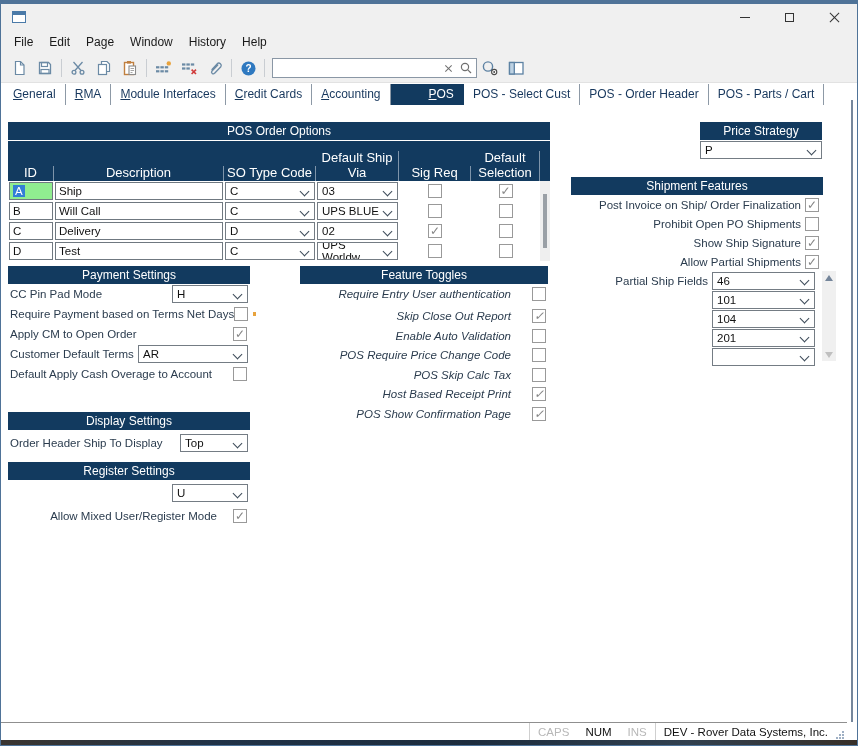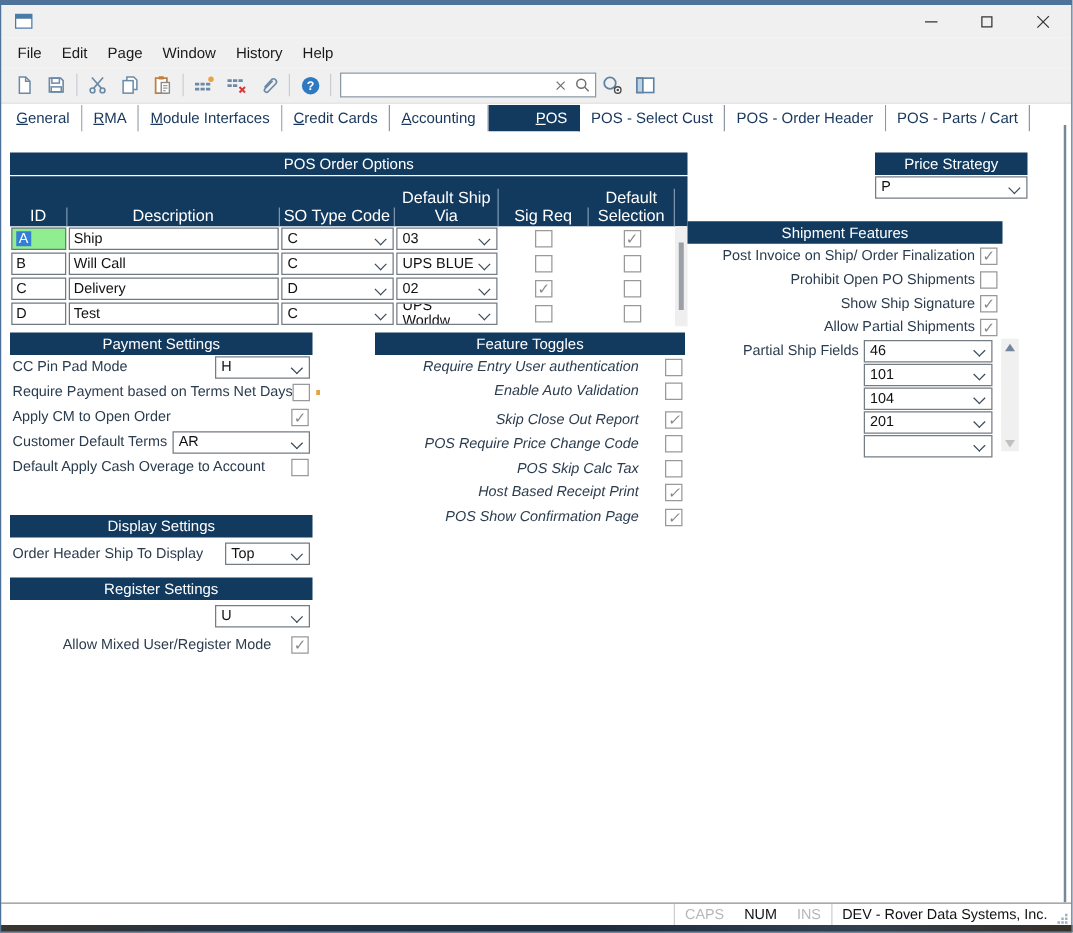"Shipment Features" .shipment { left: 550px -> 571px }
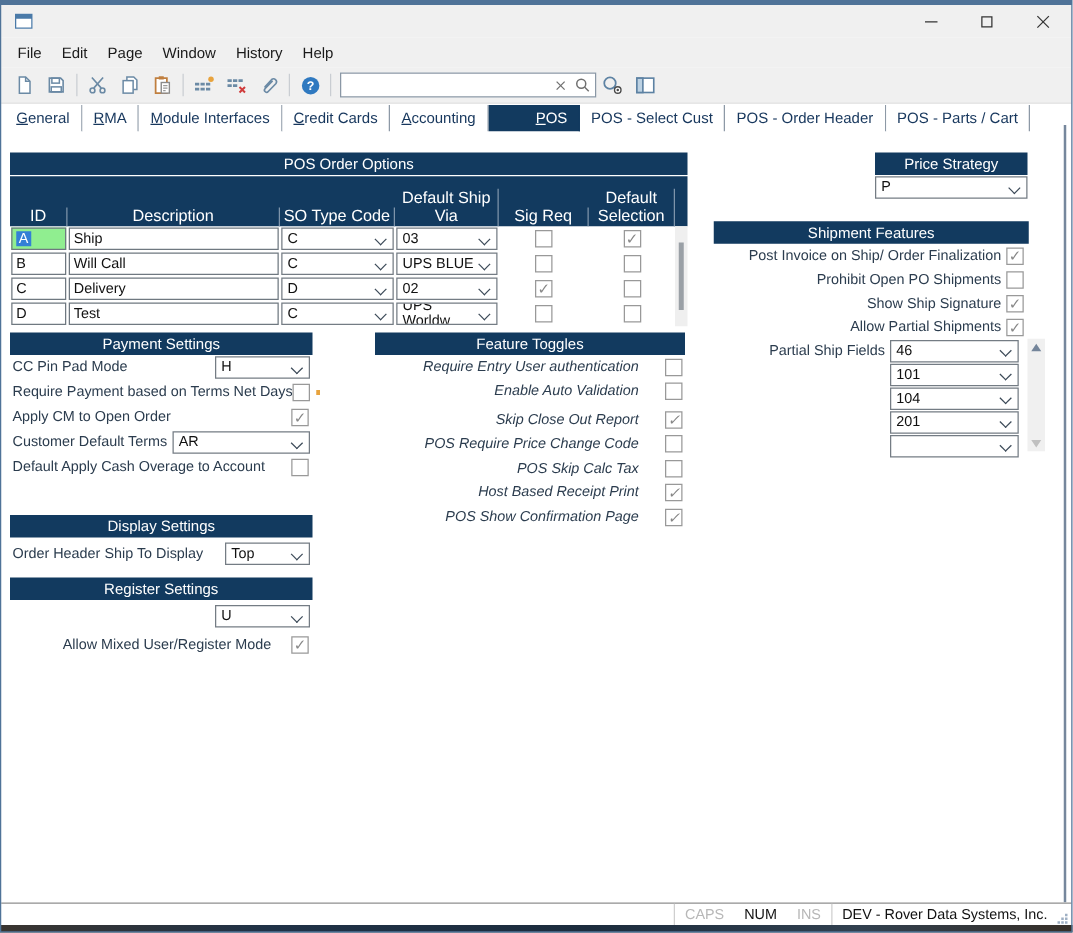"Enable Auto Validation" div.frow { order: before "Skip Close Out Report" -> after "Skip Close Out Report" }
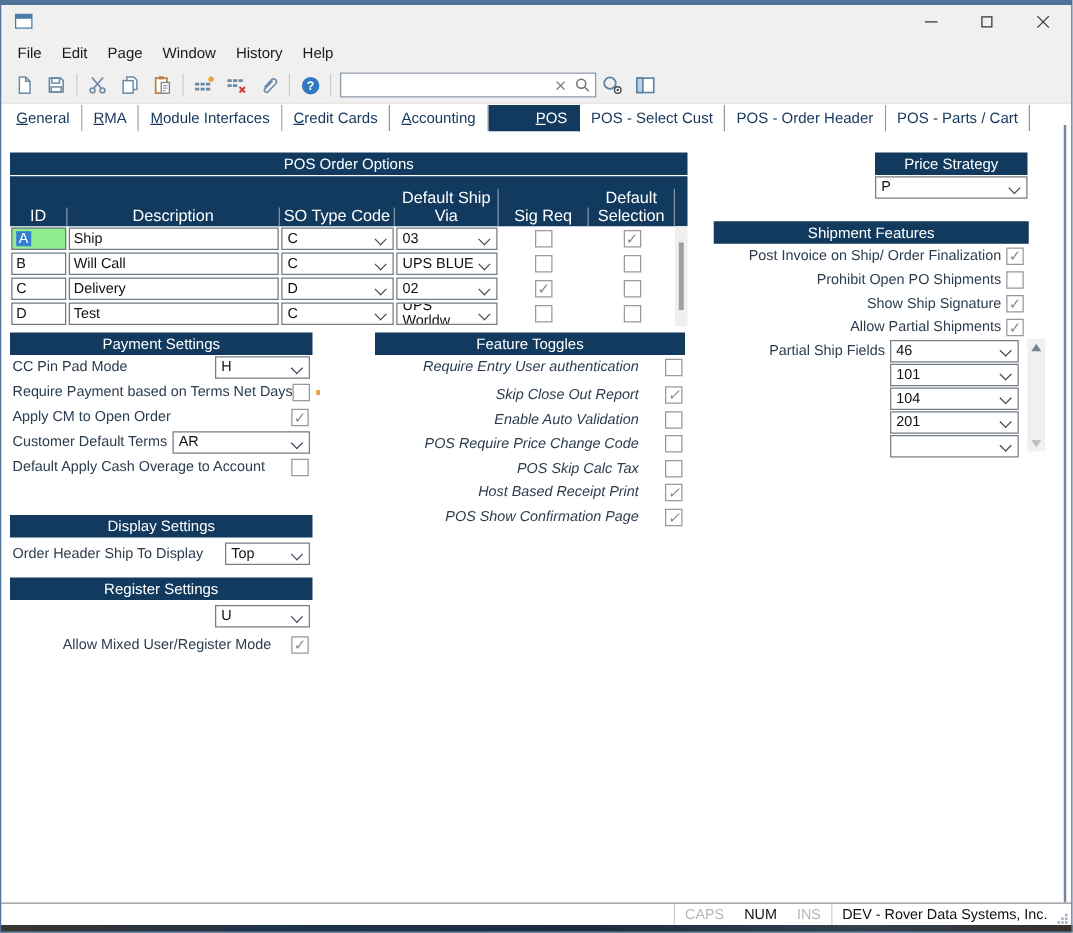"CAPS" .statusbar { right: 1px -> 11px }
